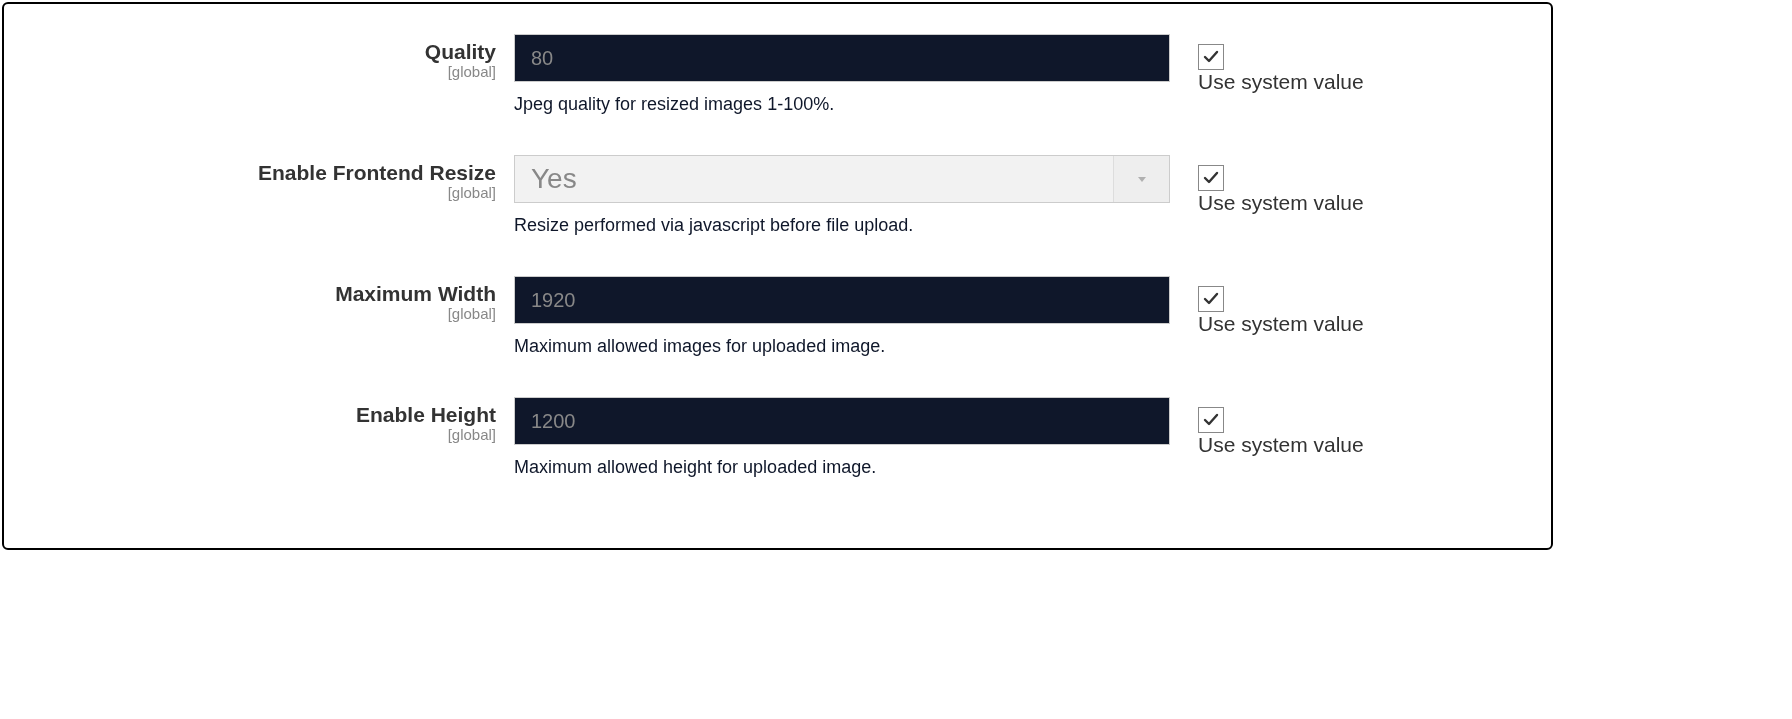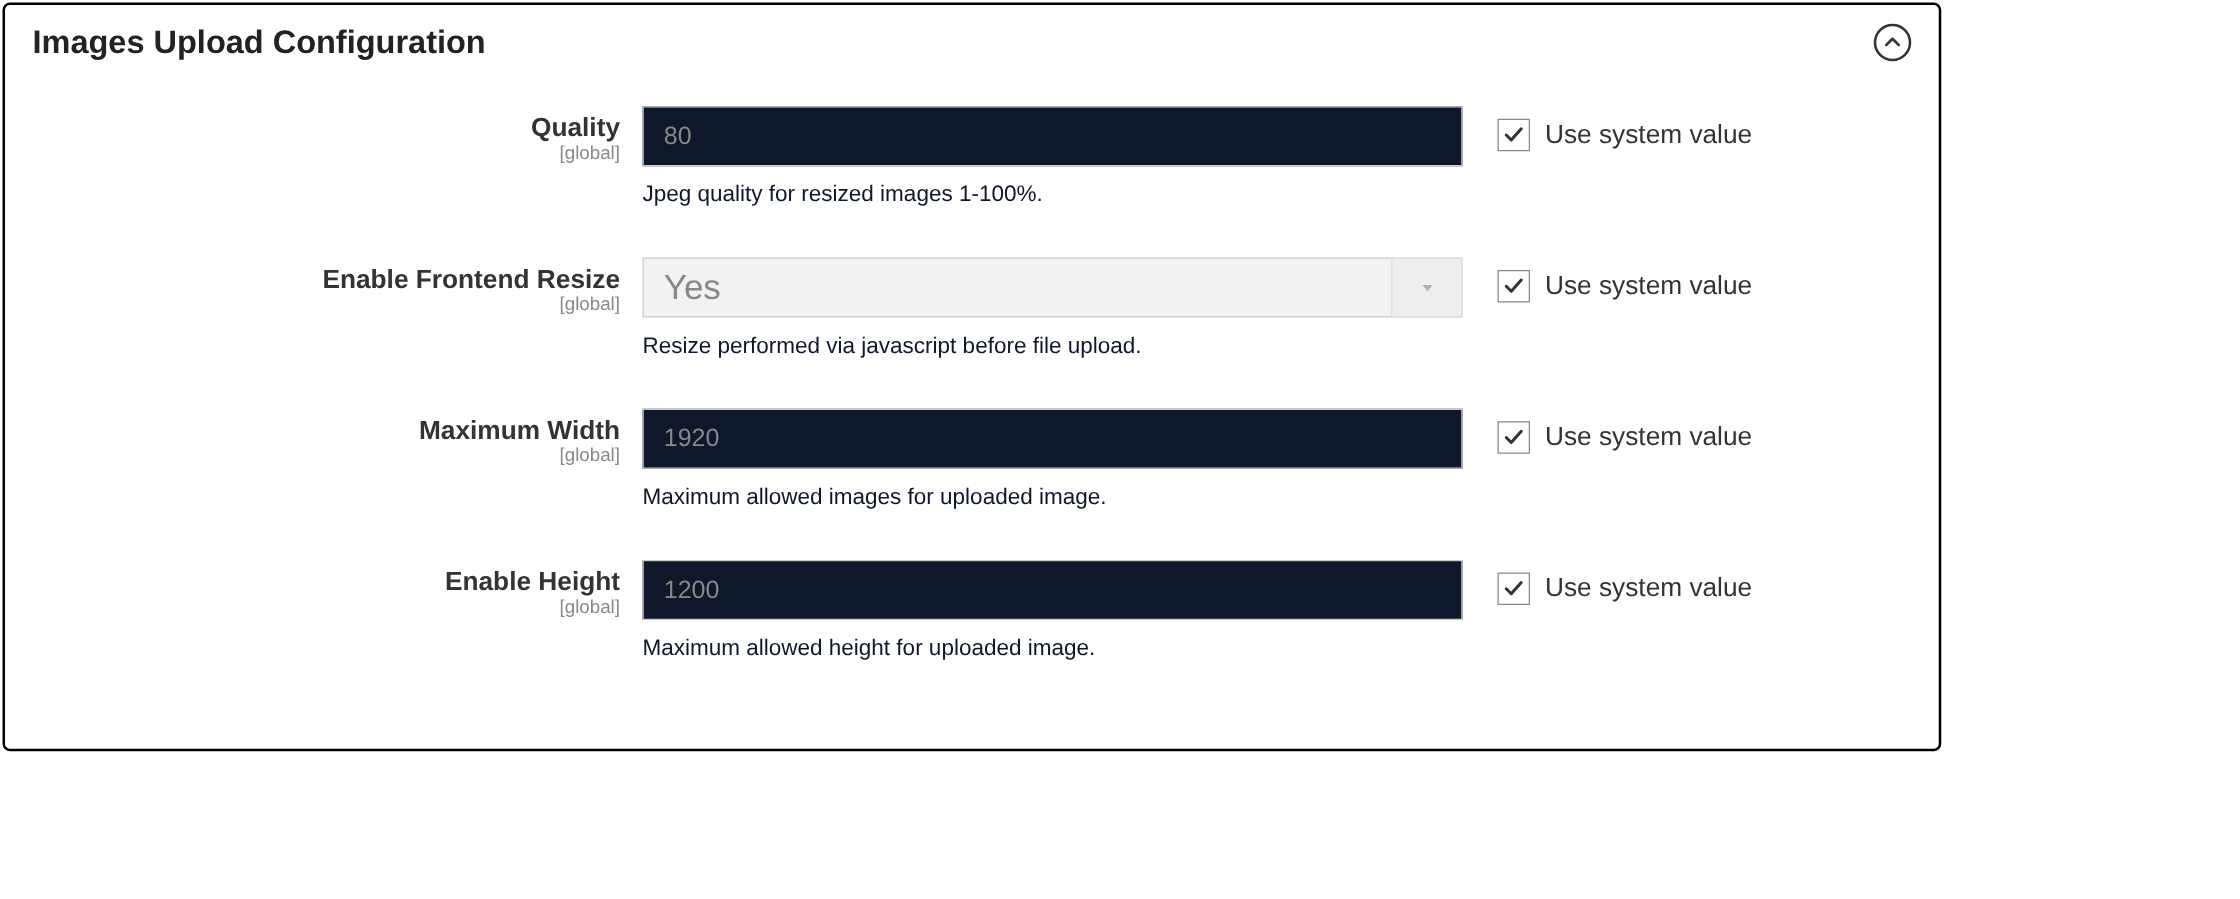"Images Upload Configuration" div.panel-header { html: <div> <div>Images Upload Configuration</div> <div> <svg> <polyline></polyline> </svg> </div> </div> -> none }
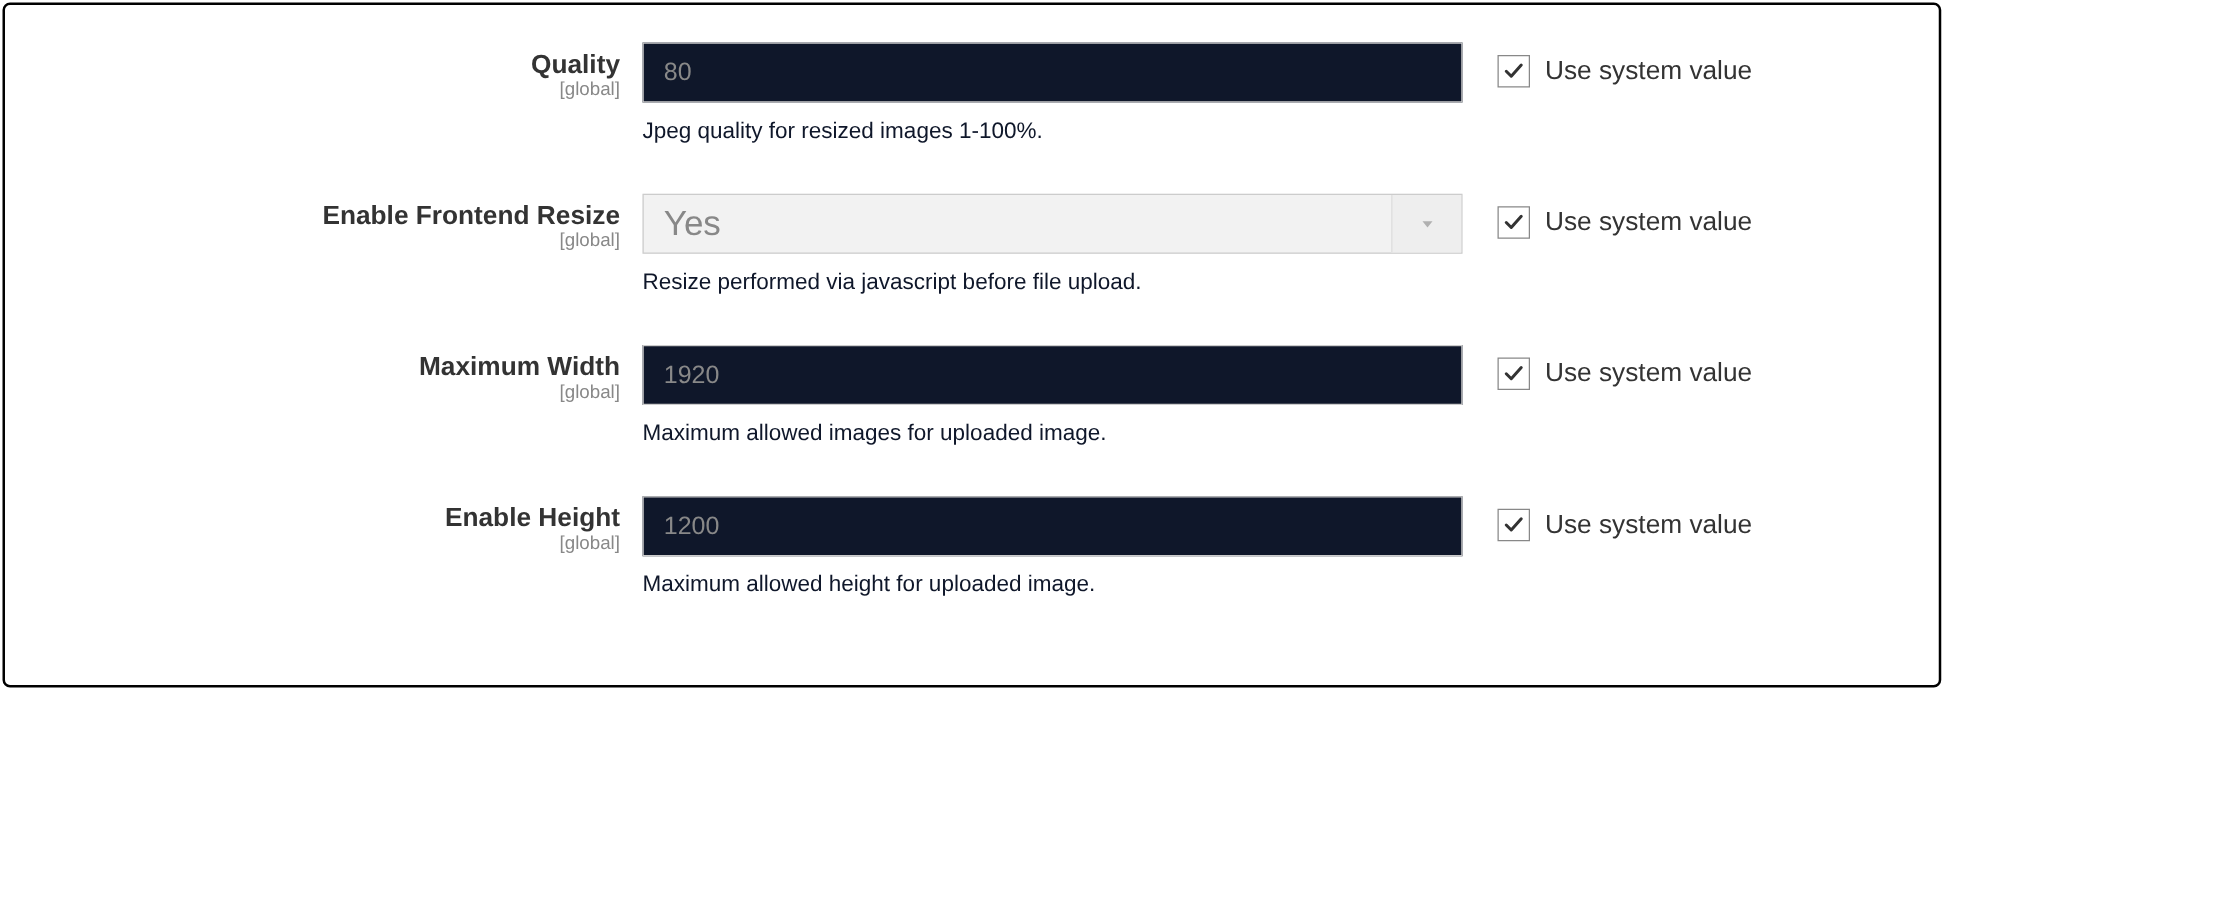"Use system value" .syscol { align-items: center -> flex-start; flex-direction: none -> column }
